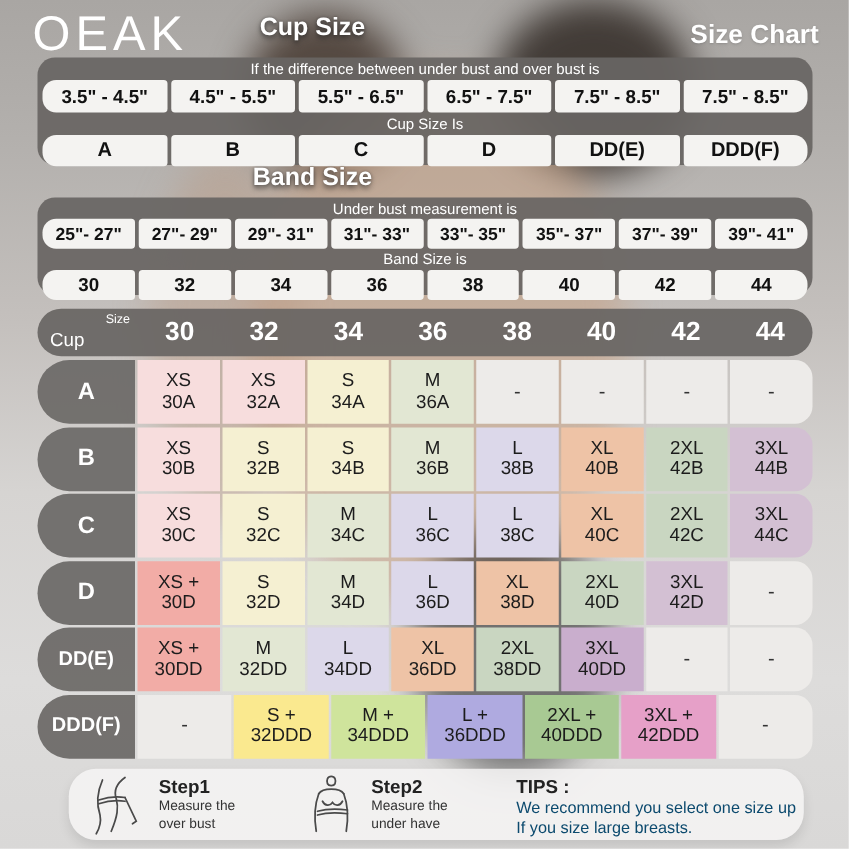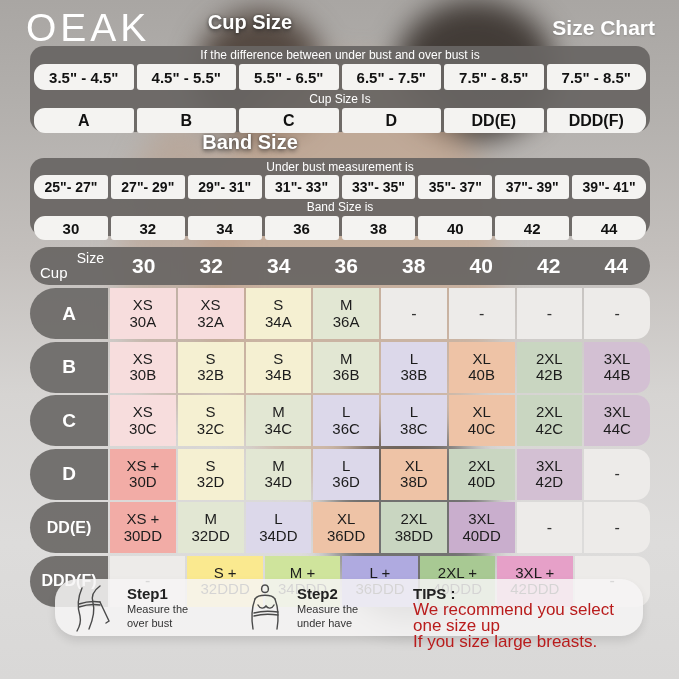"Size" #corner .size-lbl { font-size: 14px -> 10px }
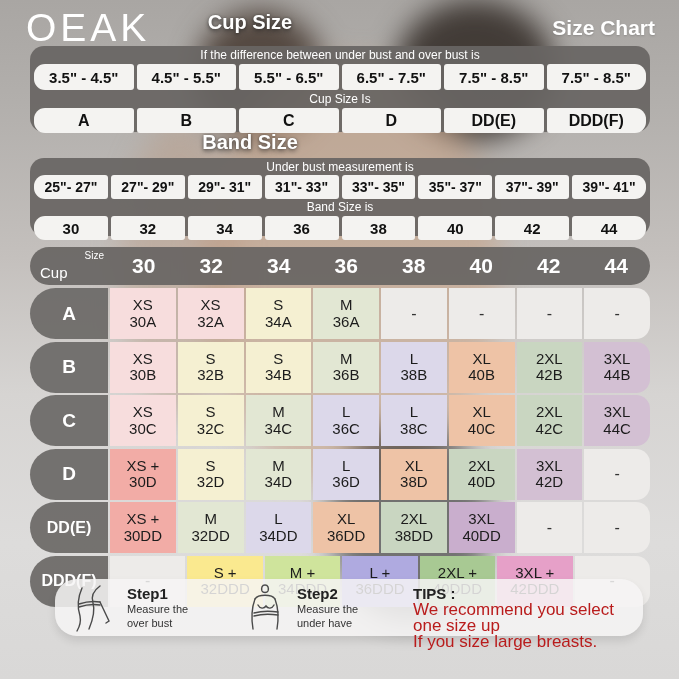"Step1" #footer-panel { top: 579px -> 615px }
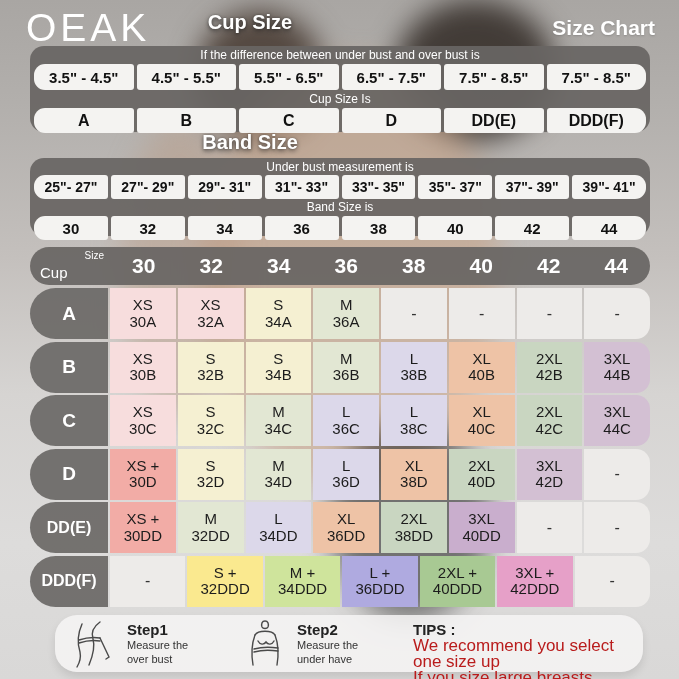"We recommend you select one" .tips-line { color: #b91c1c -> #0c4a6e; font-size: 17px -> 13px }
